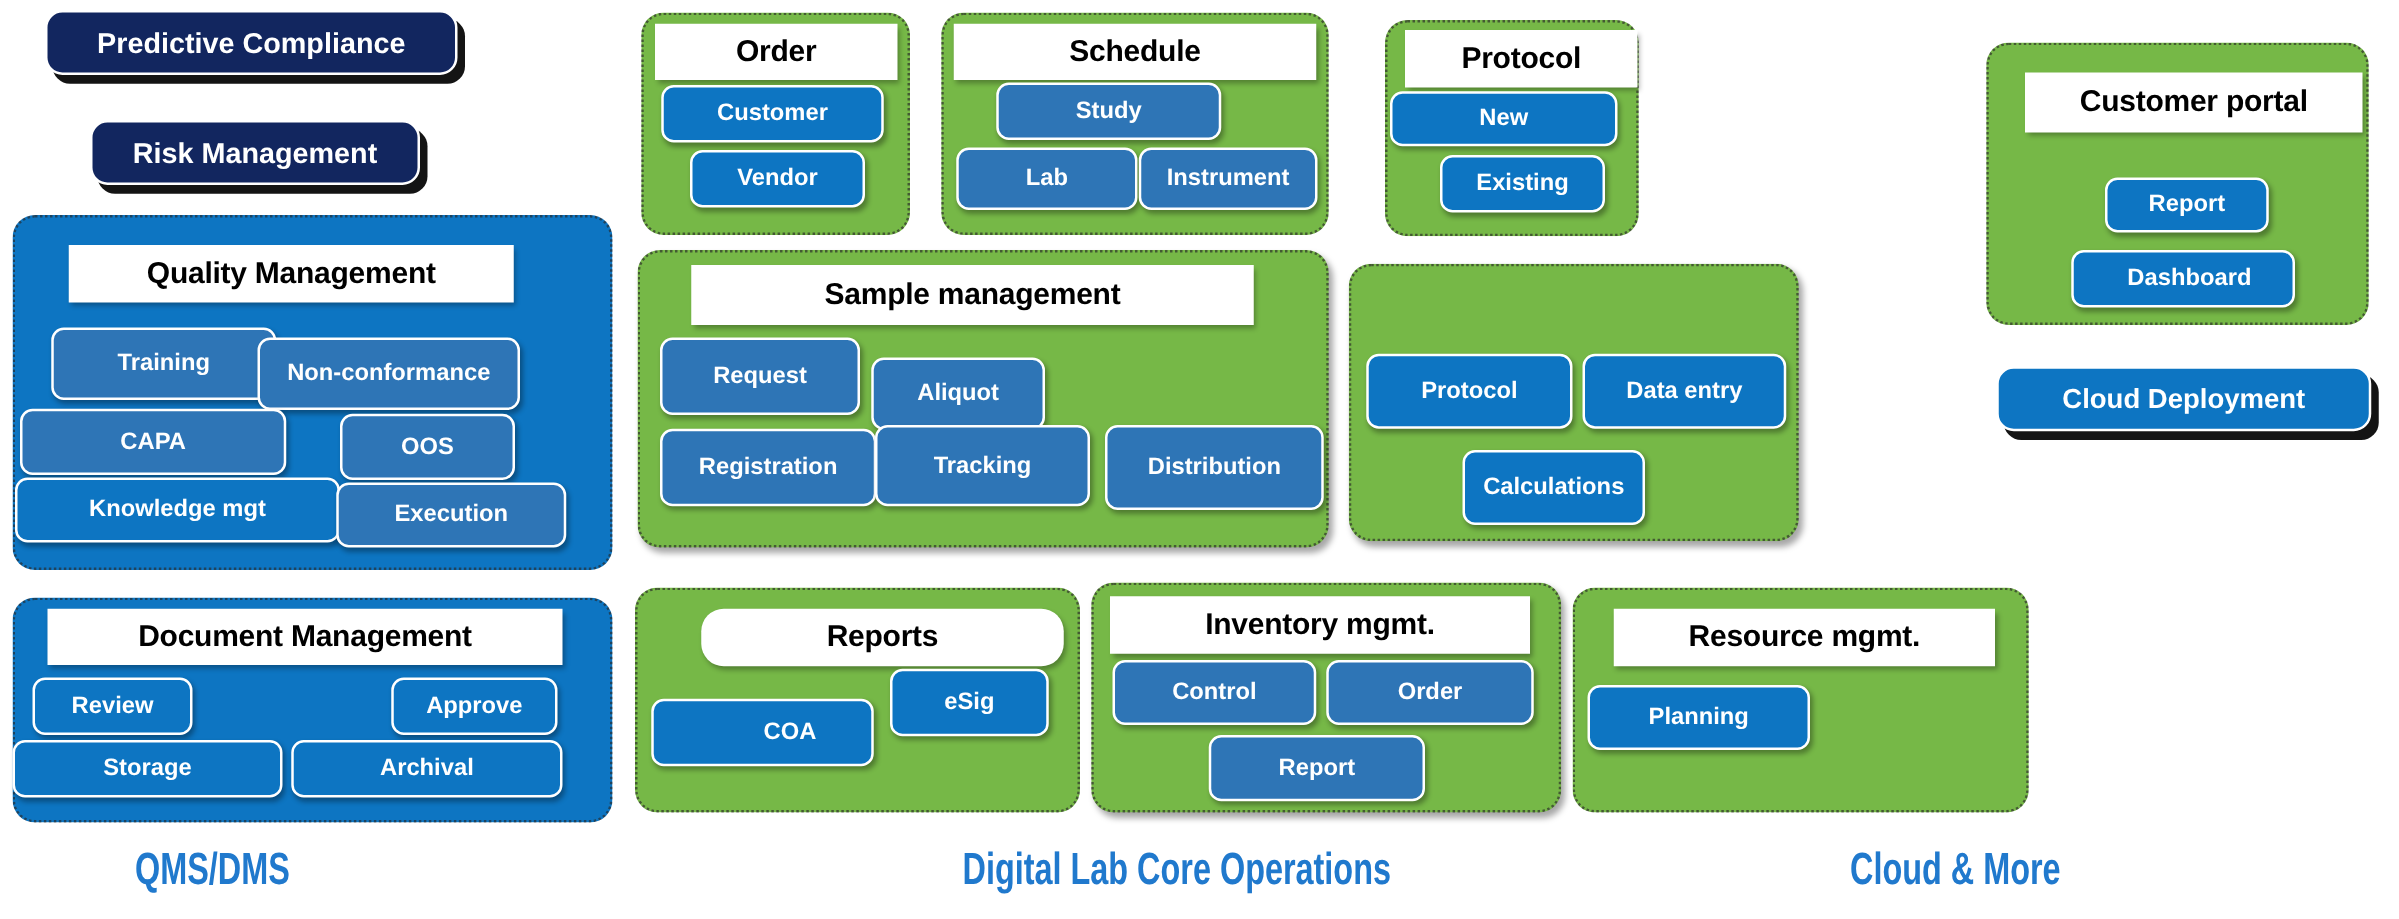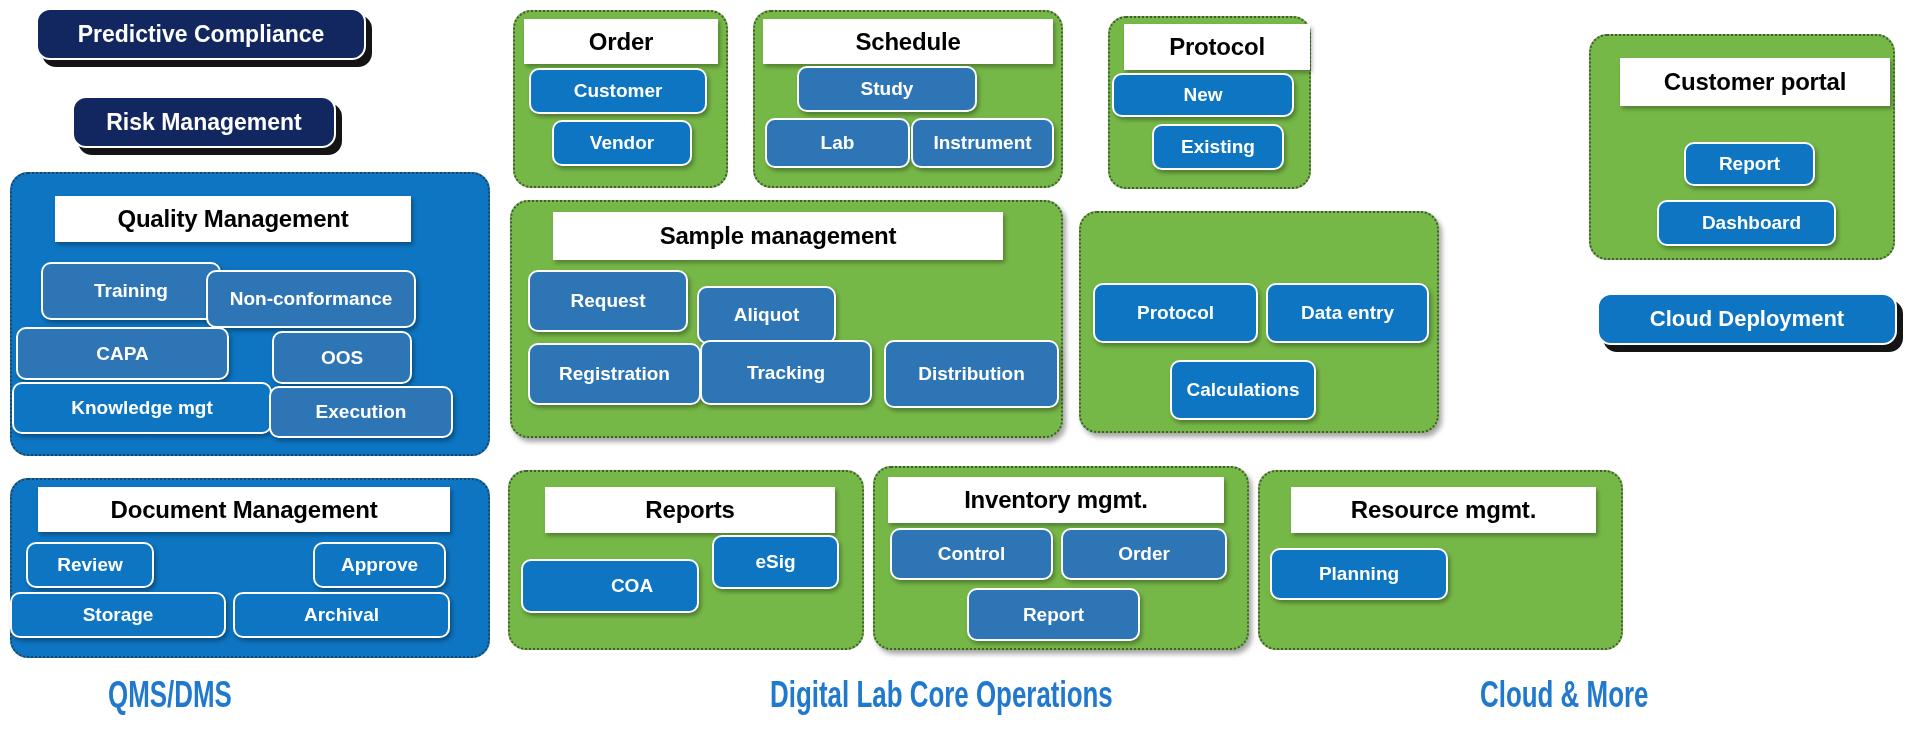"Reports" div.plate { border-radius: none -> 18px; left: 545px -> 561px }
